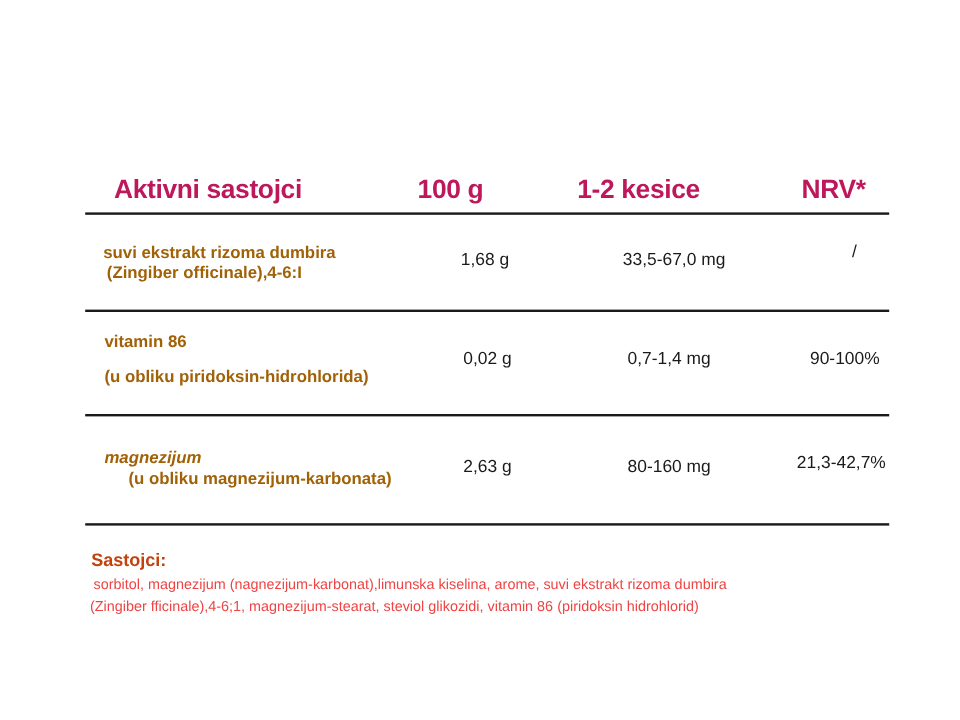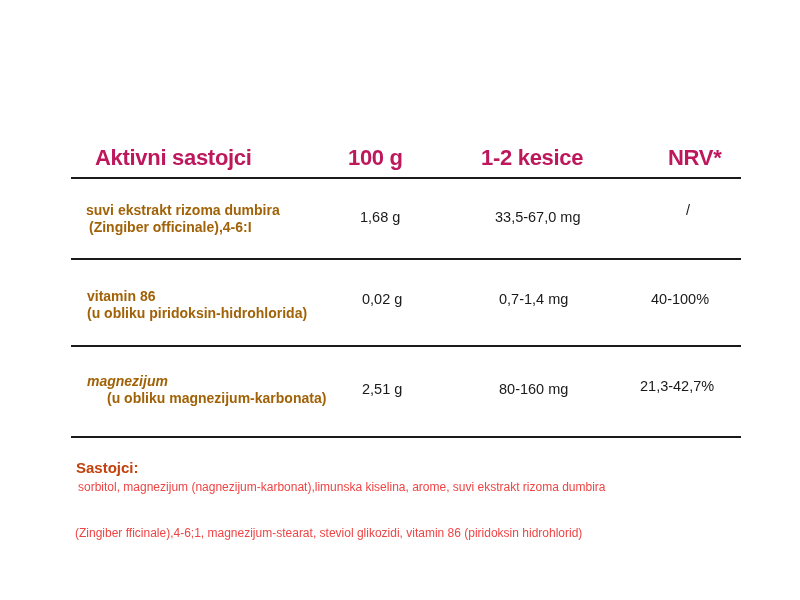"1,68 g" .val { margin-left: none -> 24px }
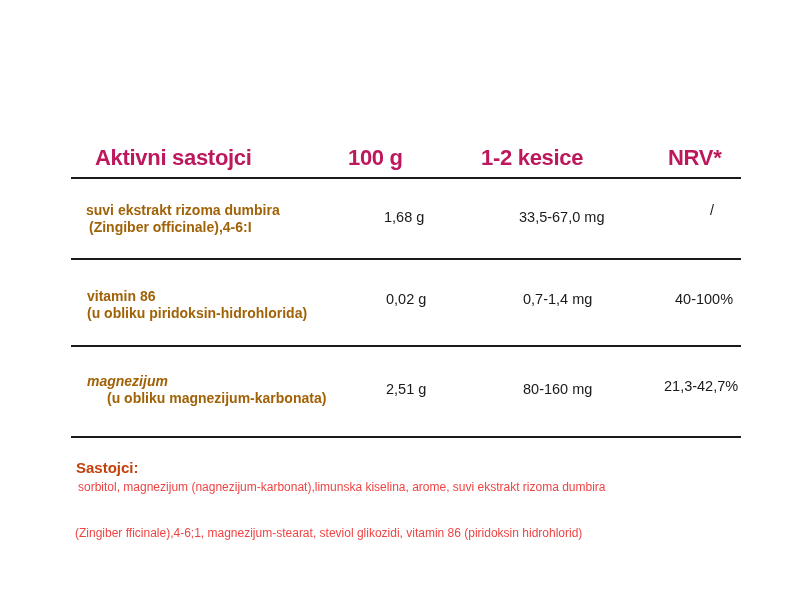"vitamin 86" div.abs { top: 288px -> 276px }
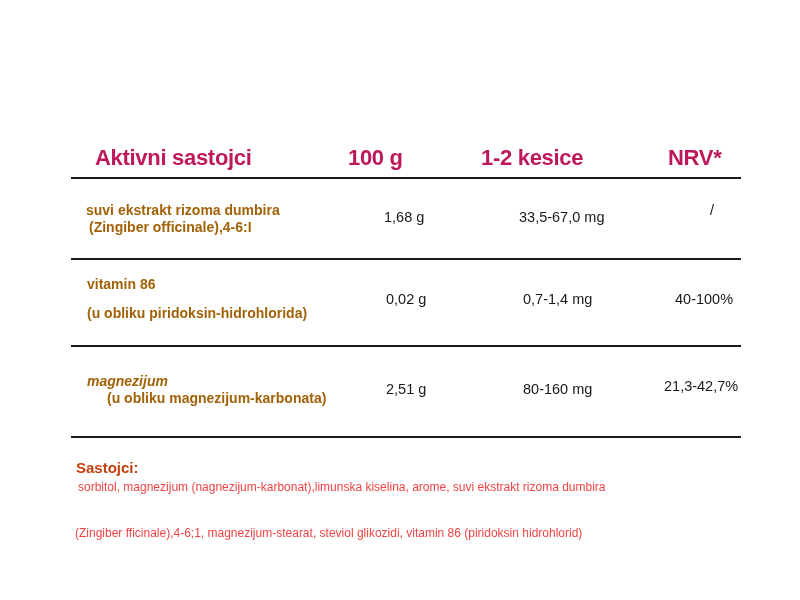"40-100%" div.abs { text: 40-100% -> 90-100% }
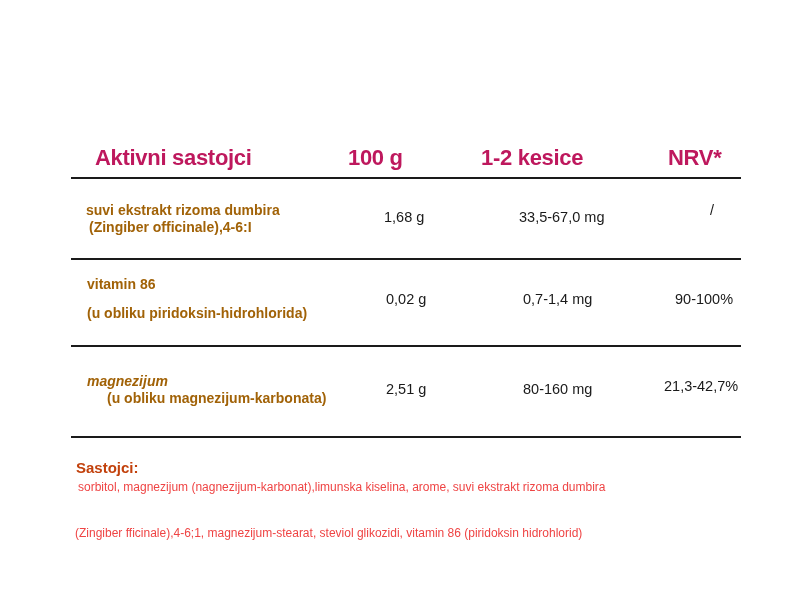"2,51 g" div.abs { text: 2,51 -> 2,63 }
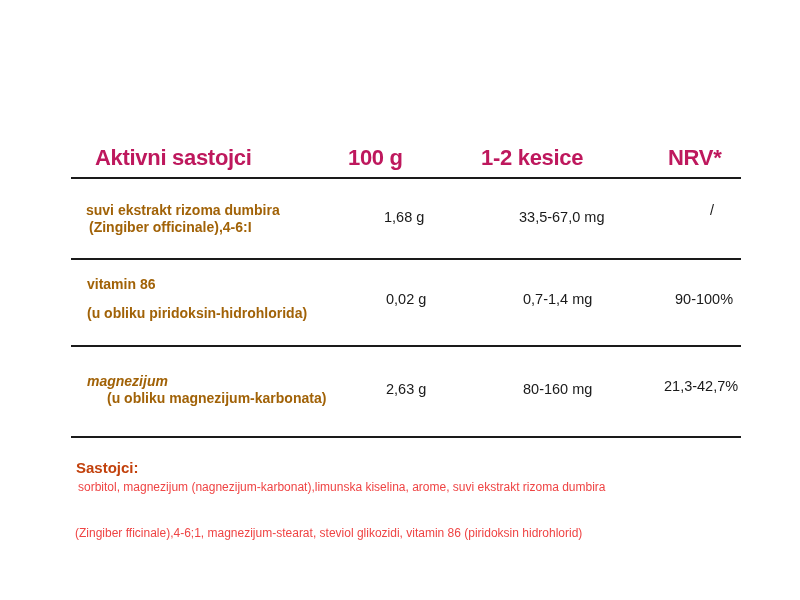"(Zingiber fficinale),4-6;1," div.abs { margin-top: 28px -> none }
